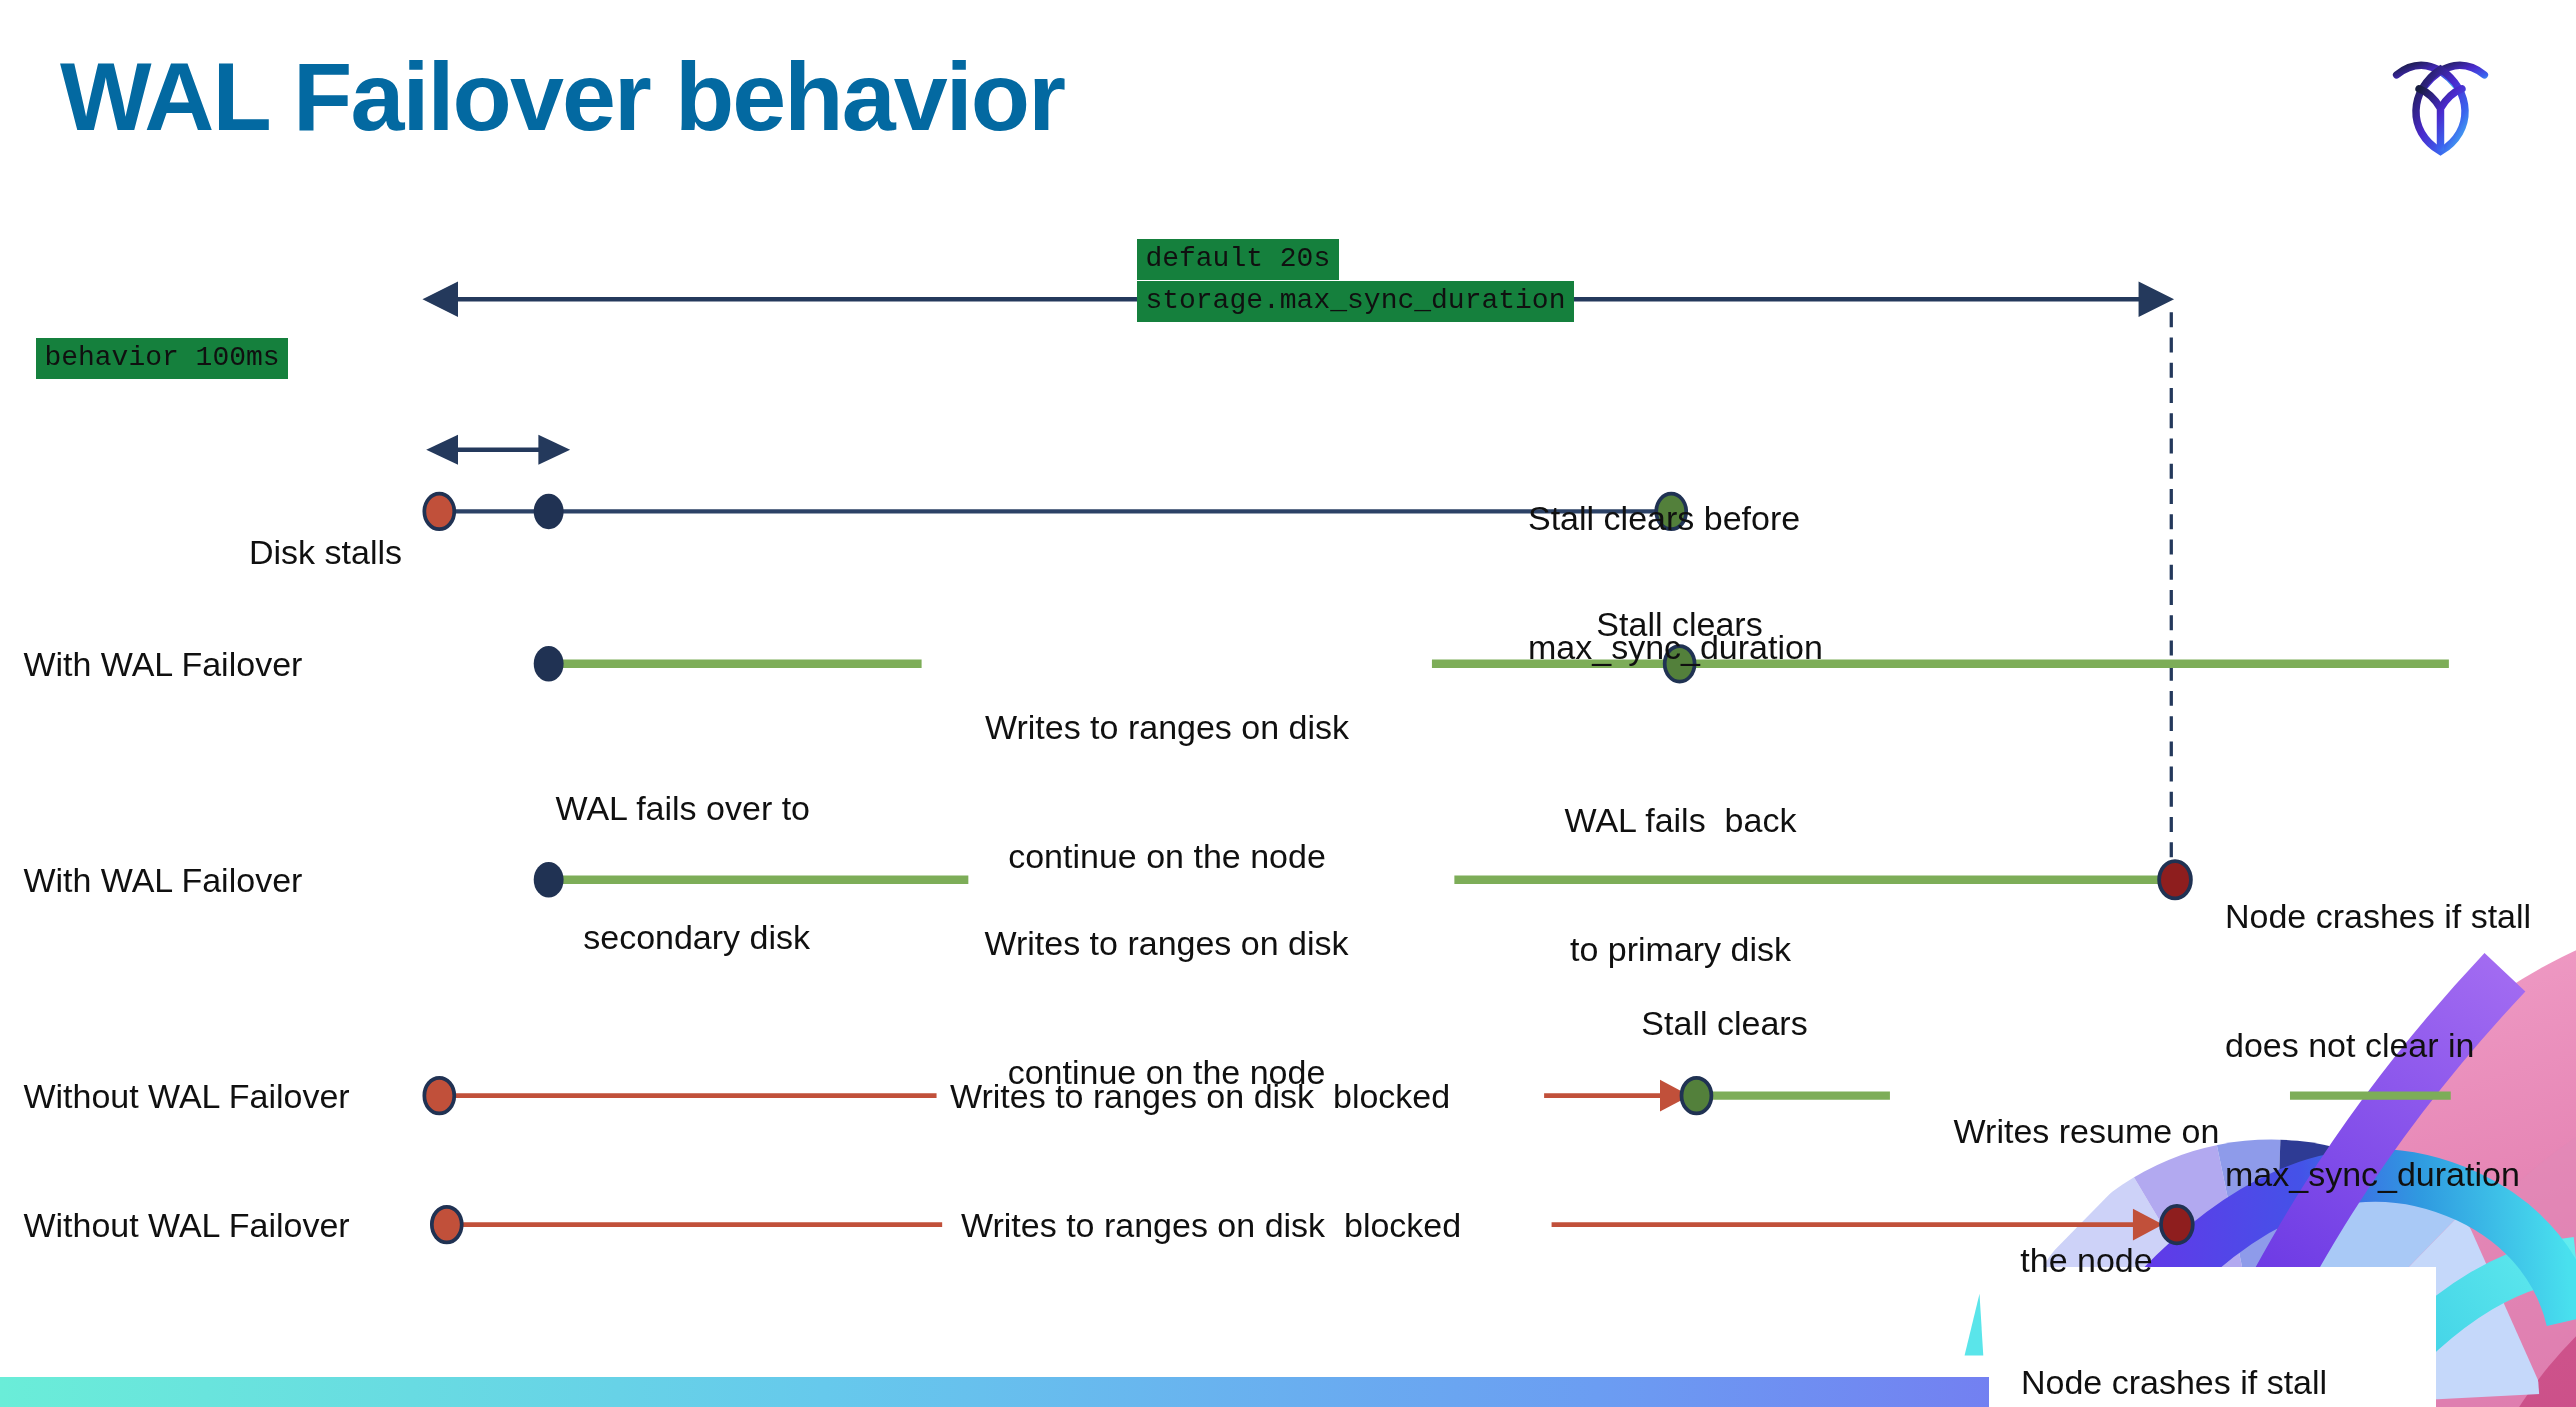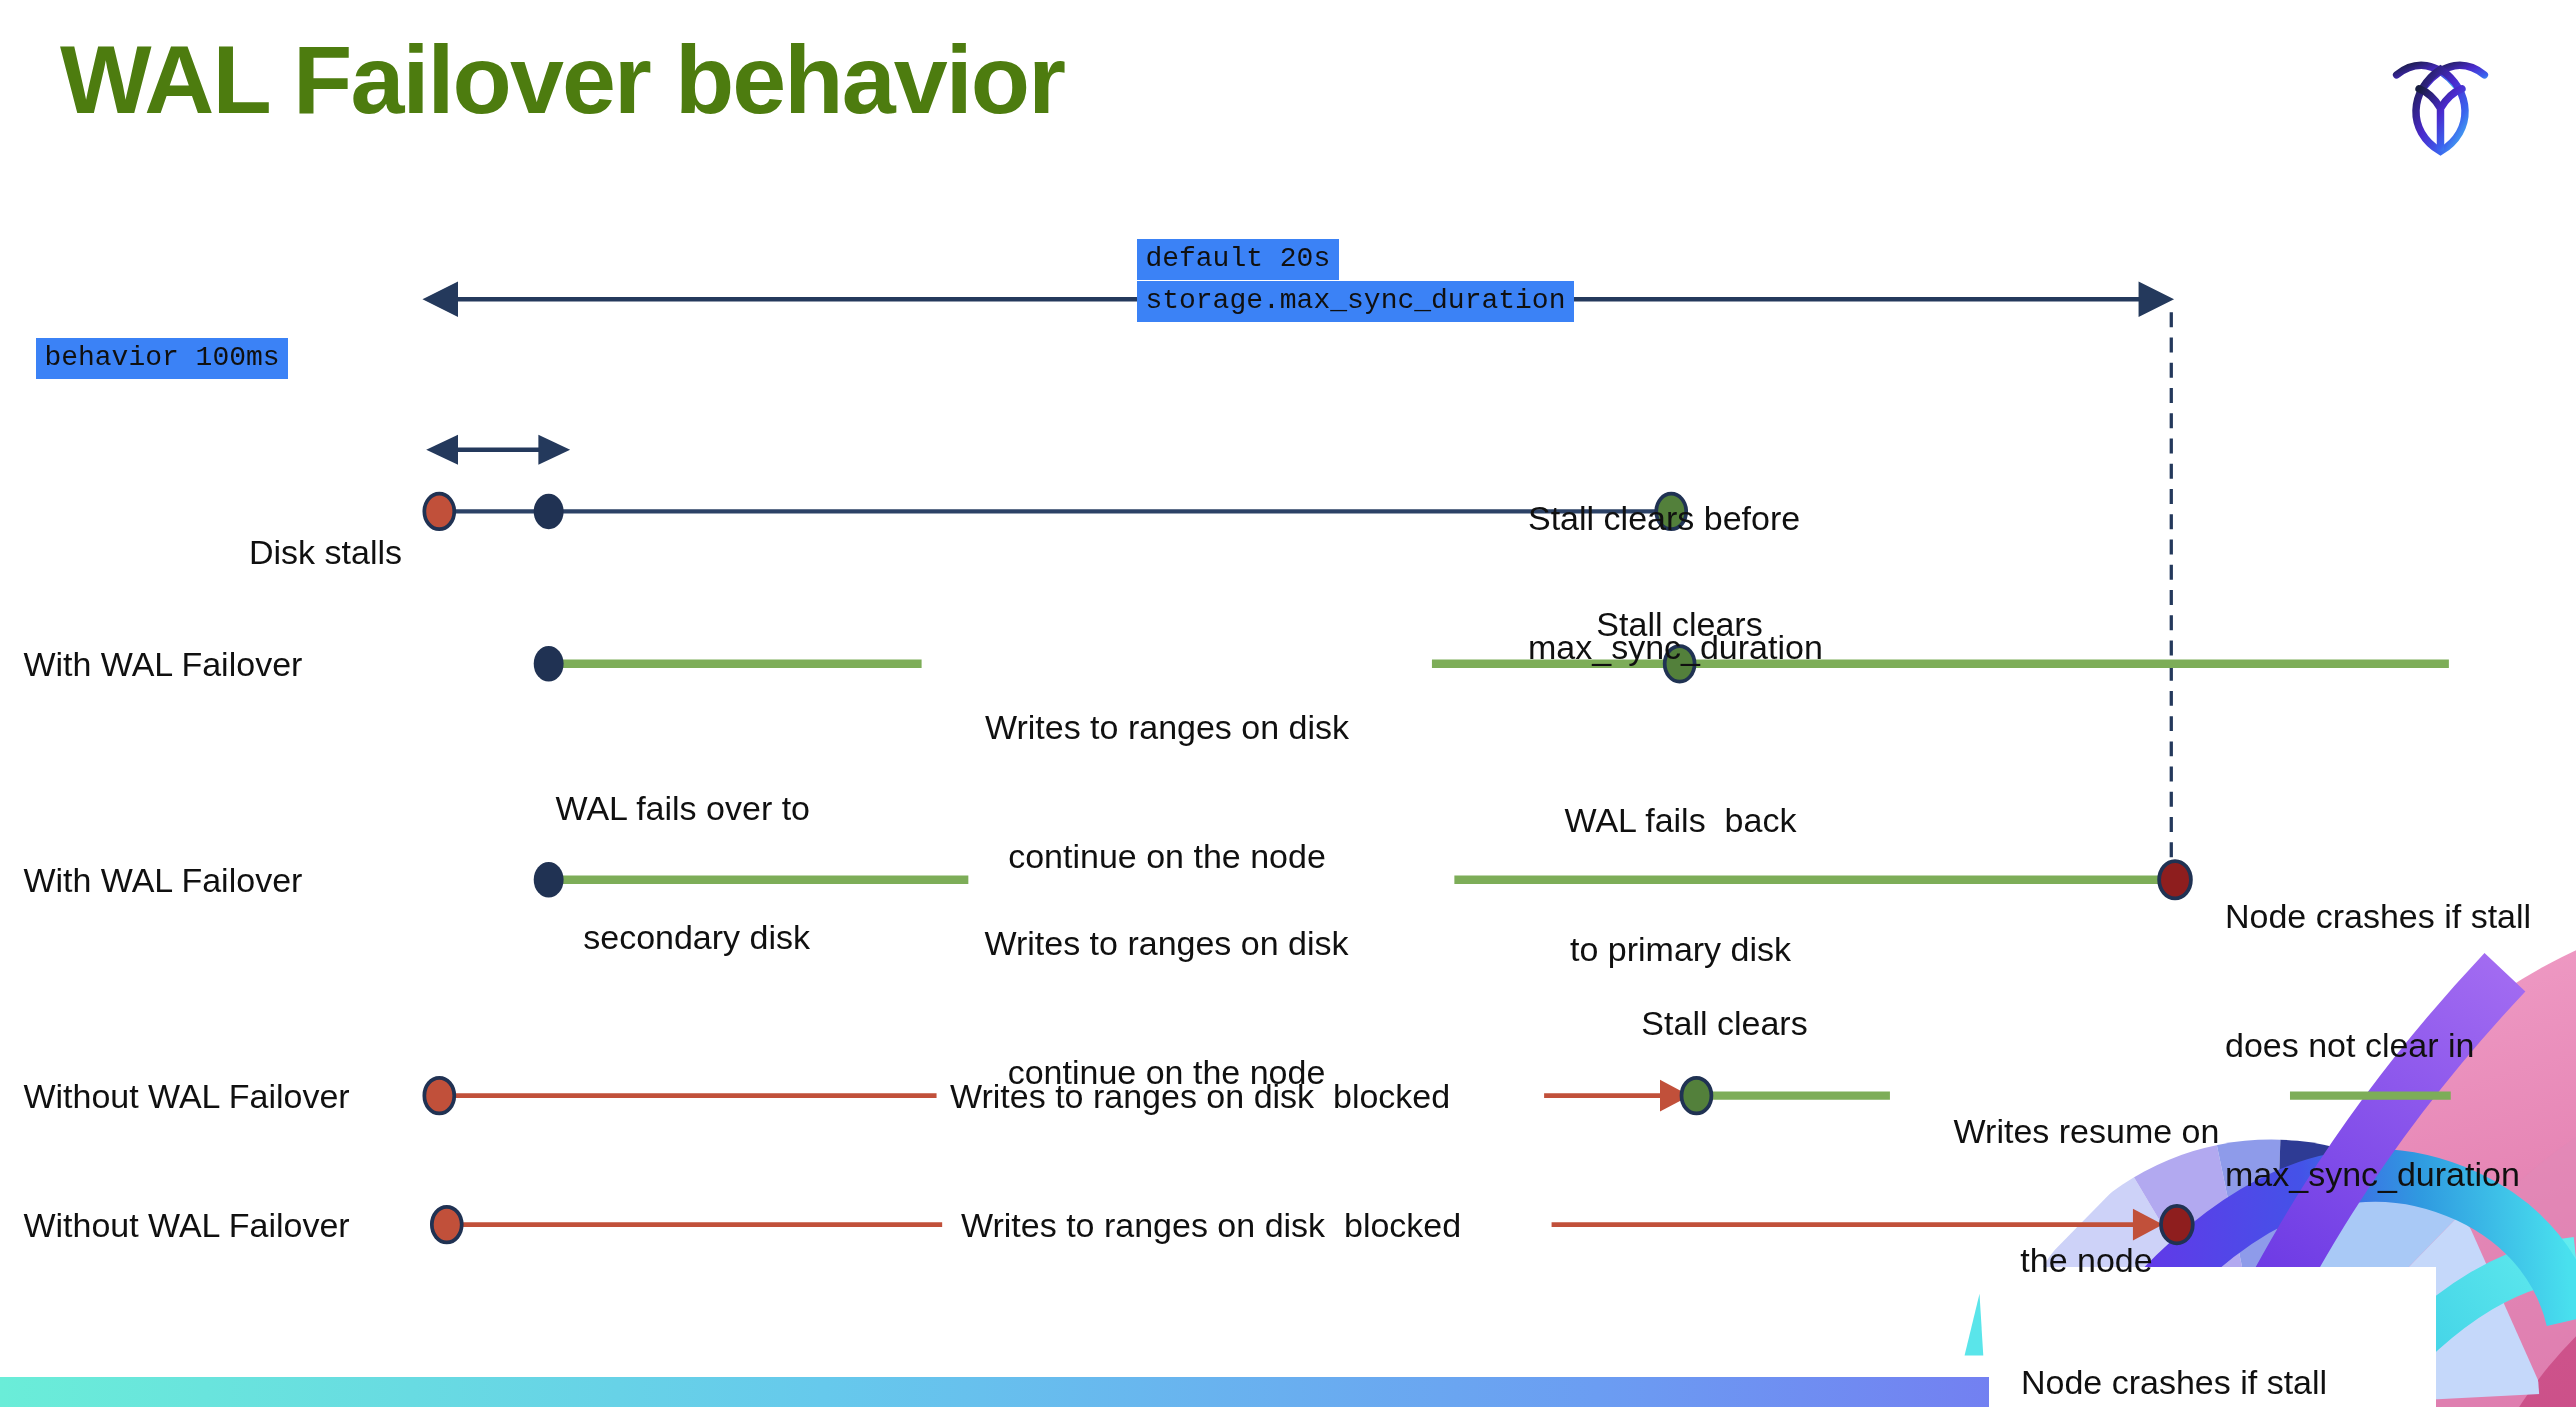"WAL Failover behavior" .title { color: #4d7c0f -> #0369a1; top: 24px -> 41px }
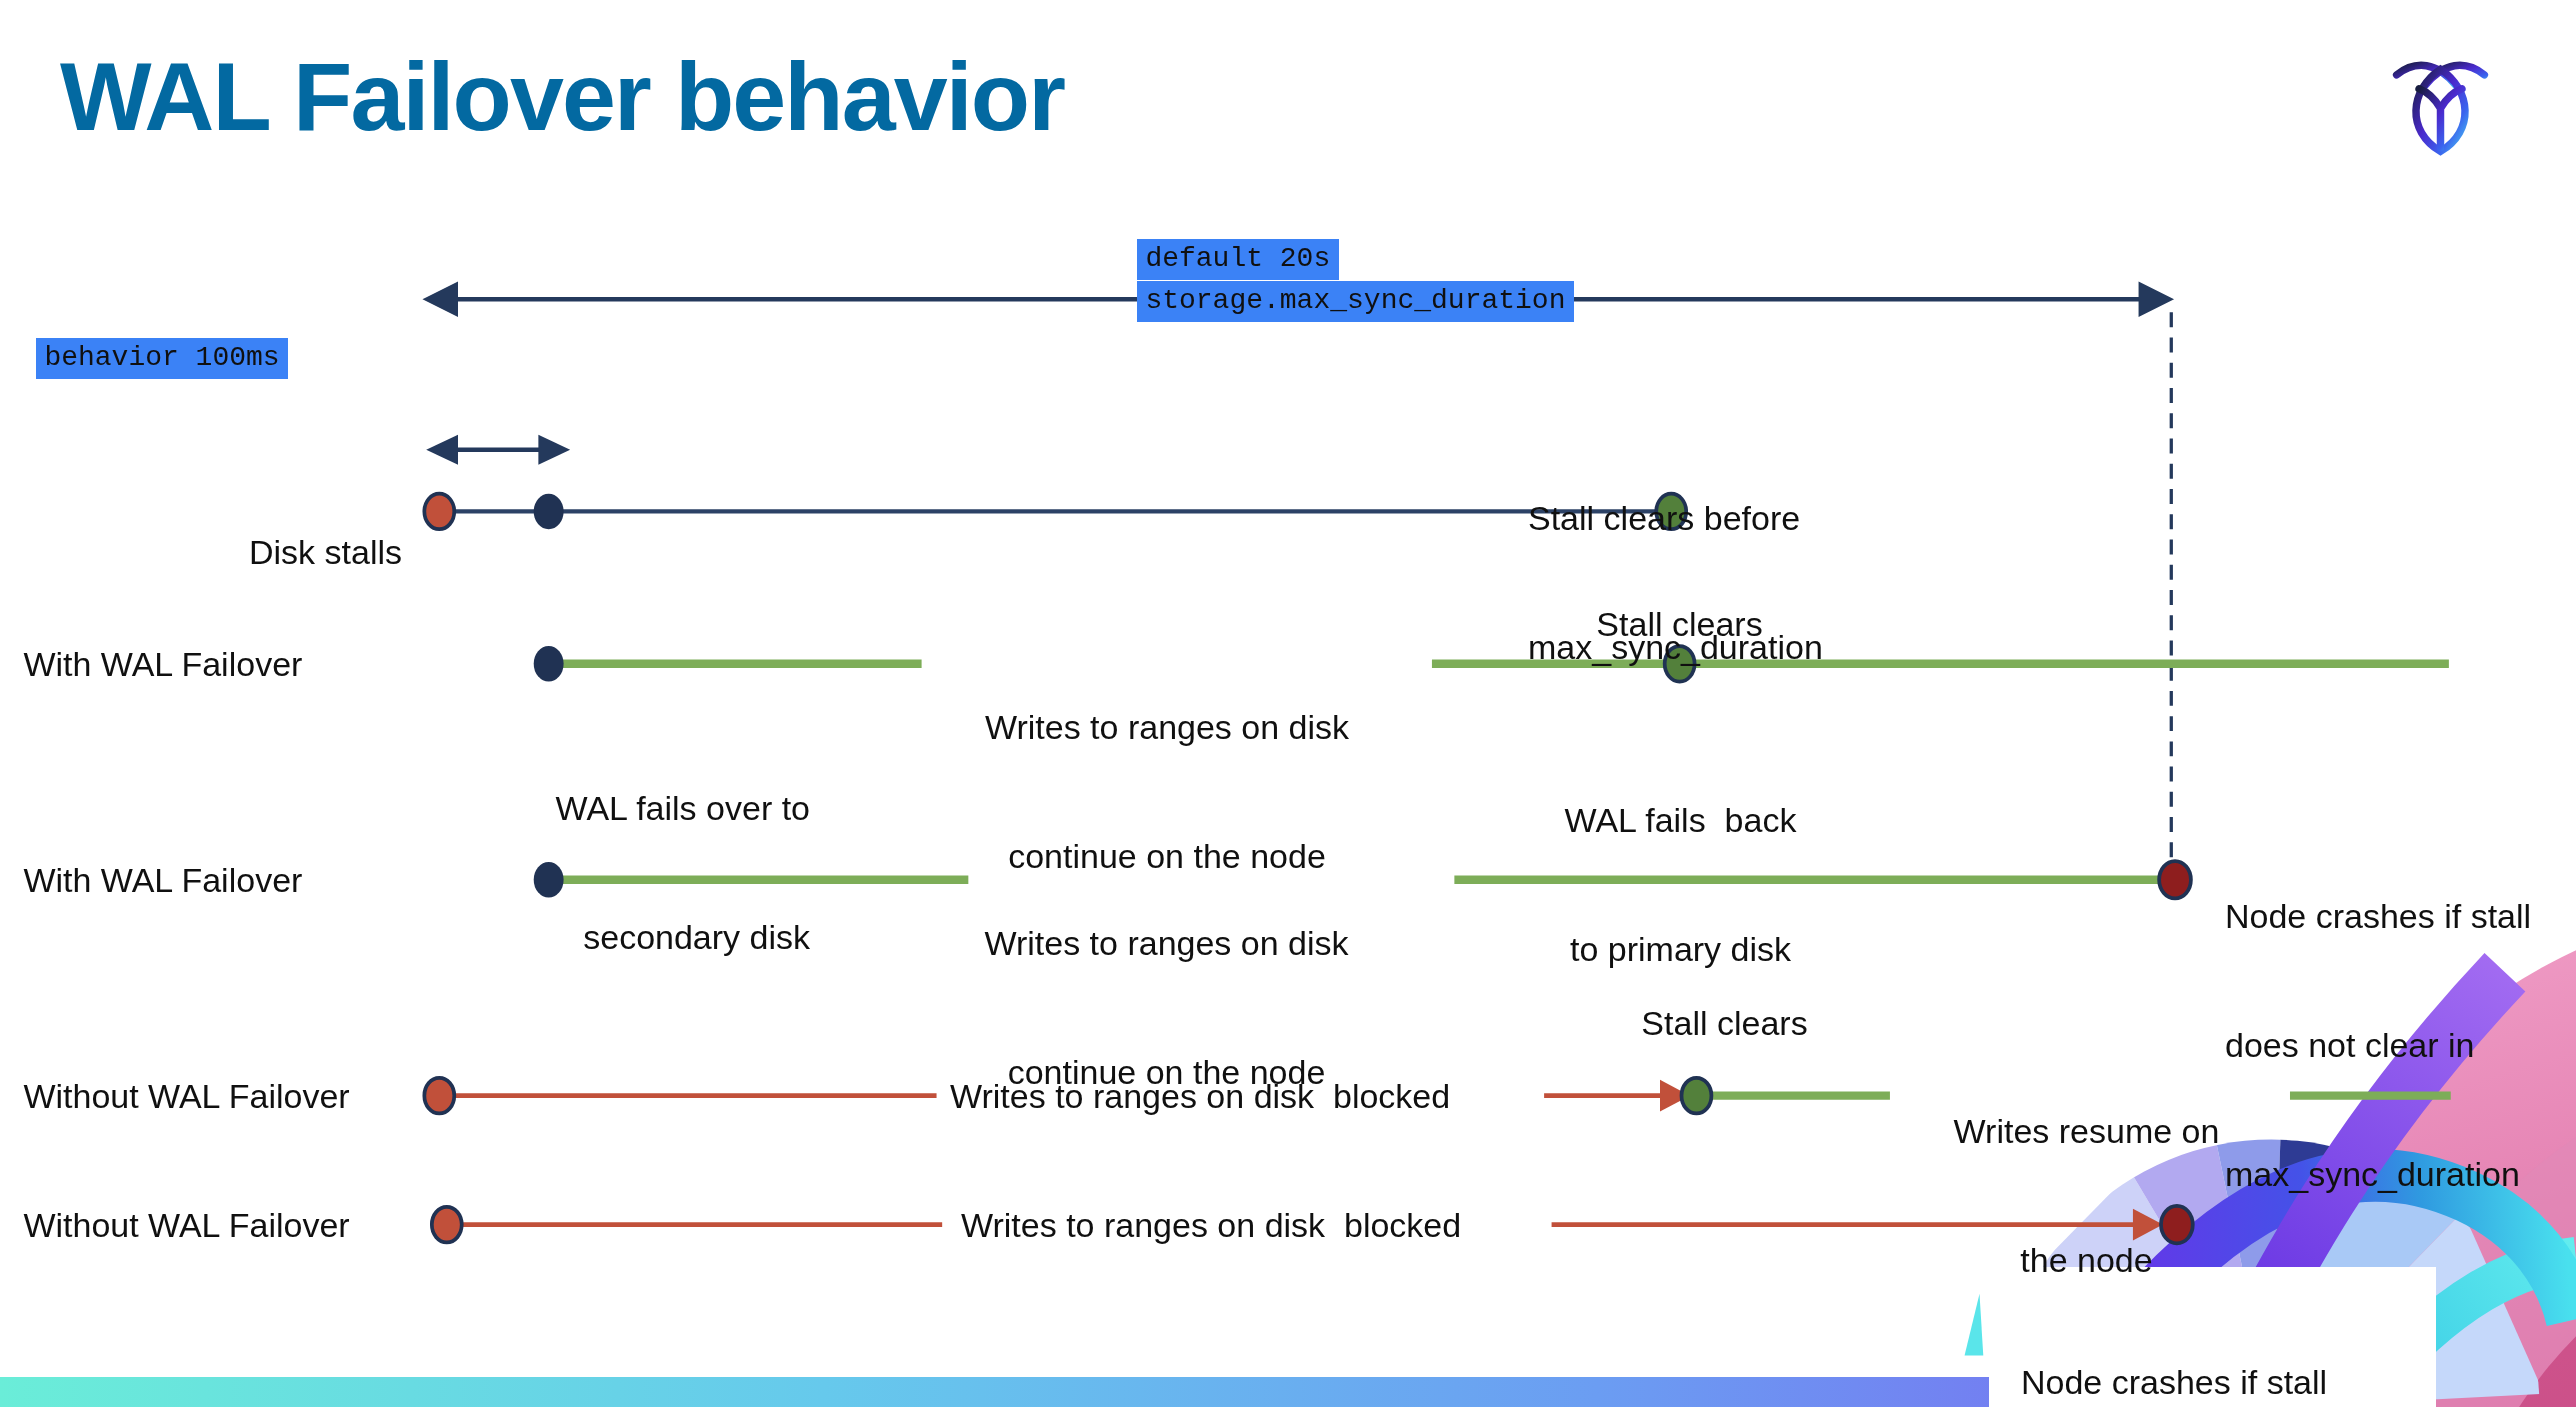"default 20s" .code-label span { background: #3b82f6 -> #15803d }
